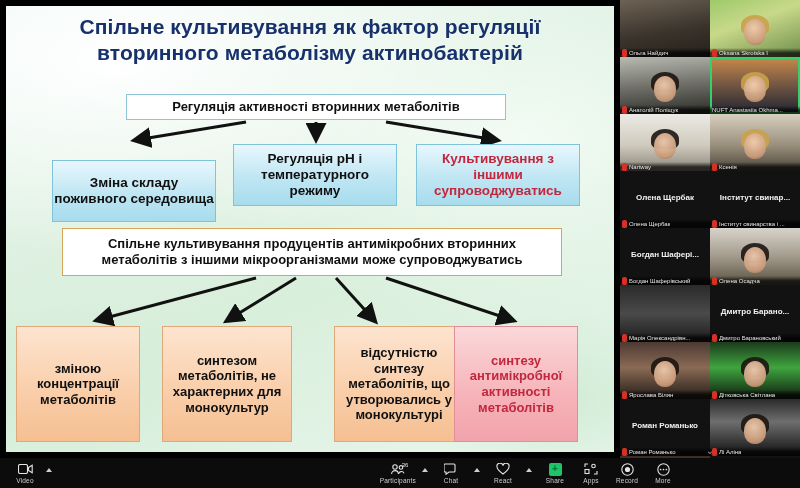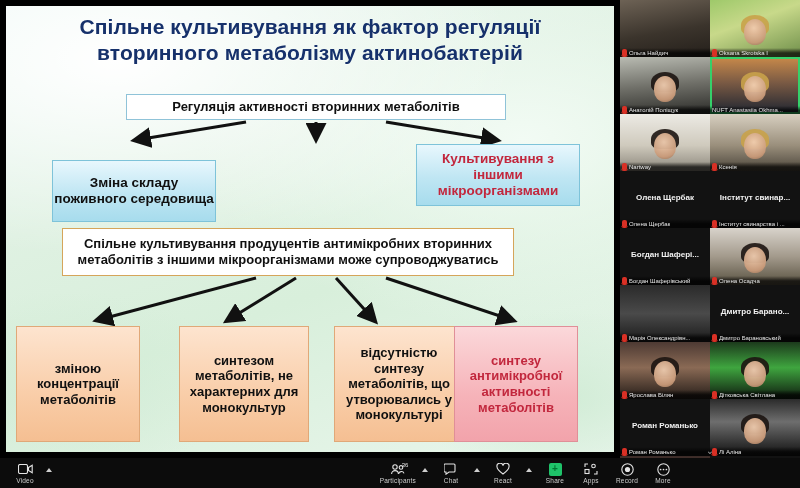"Регуляція рН і температурного режиму" div.node { html: none -> <div>Регуляція рН і температурного режиму</div> }
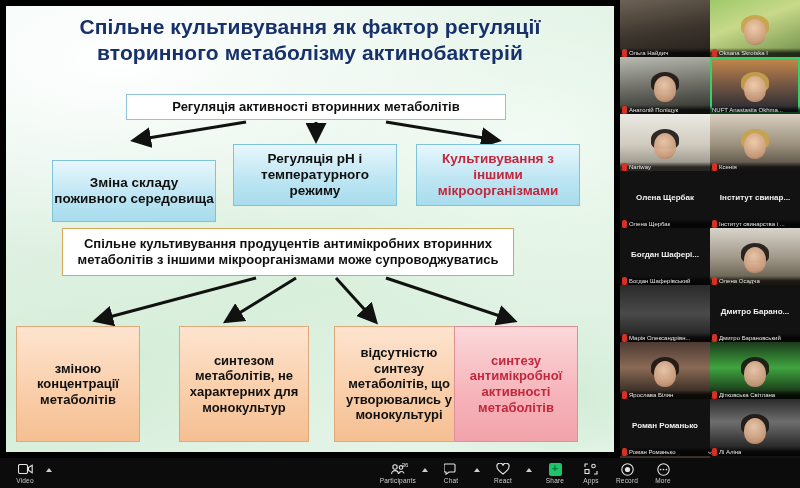"Культивування з іншими мікроорганізмами" div.node { text: мікроорганізмами -> супроводжуватись }
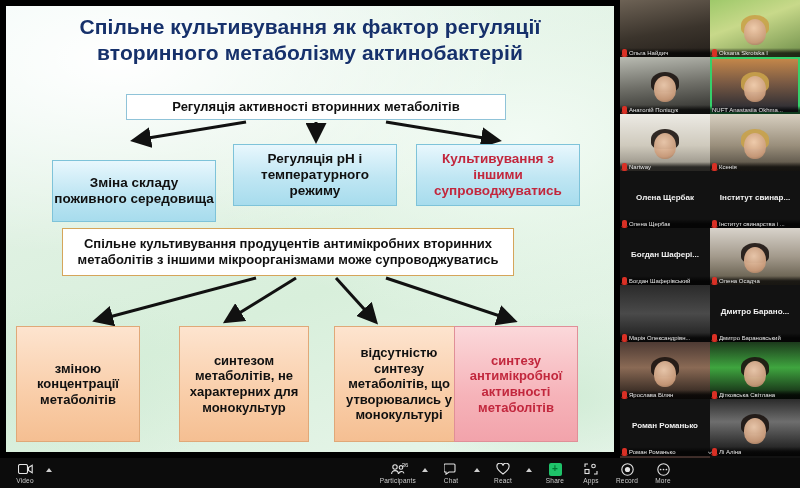"Спільне культивування продуцентів" #node-mid { width: 452px -> 500px }
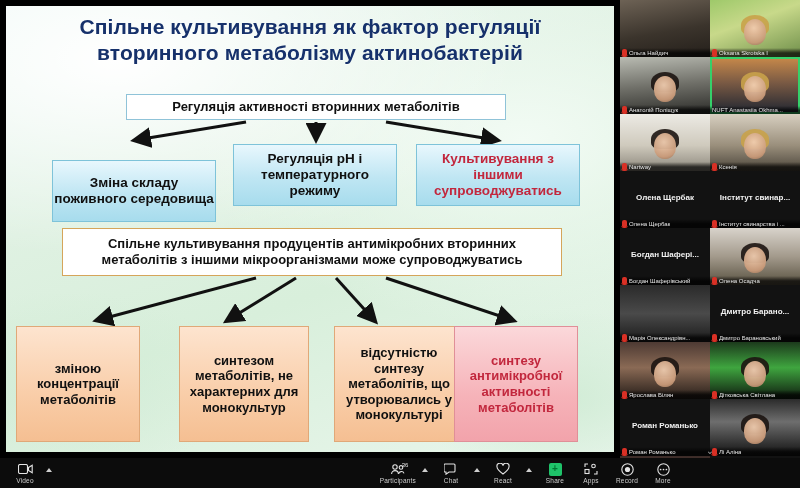"синтезом метаболітів, не характерних для" #node-l4-b { left: 173px -> 156px }
